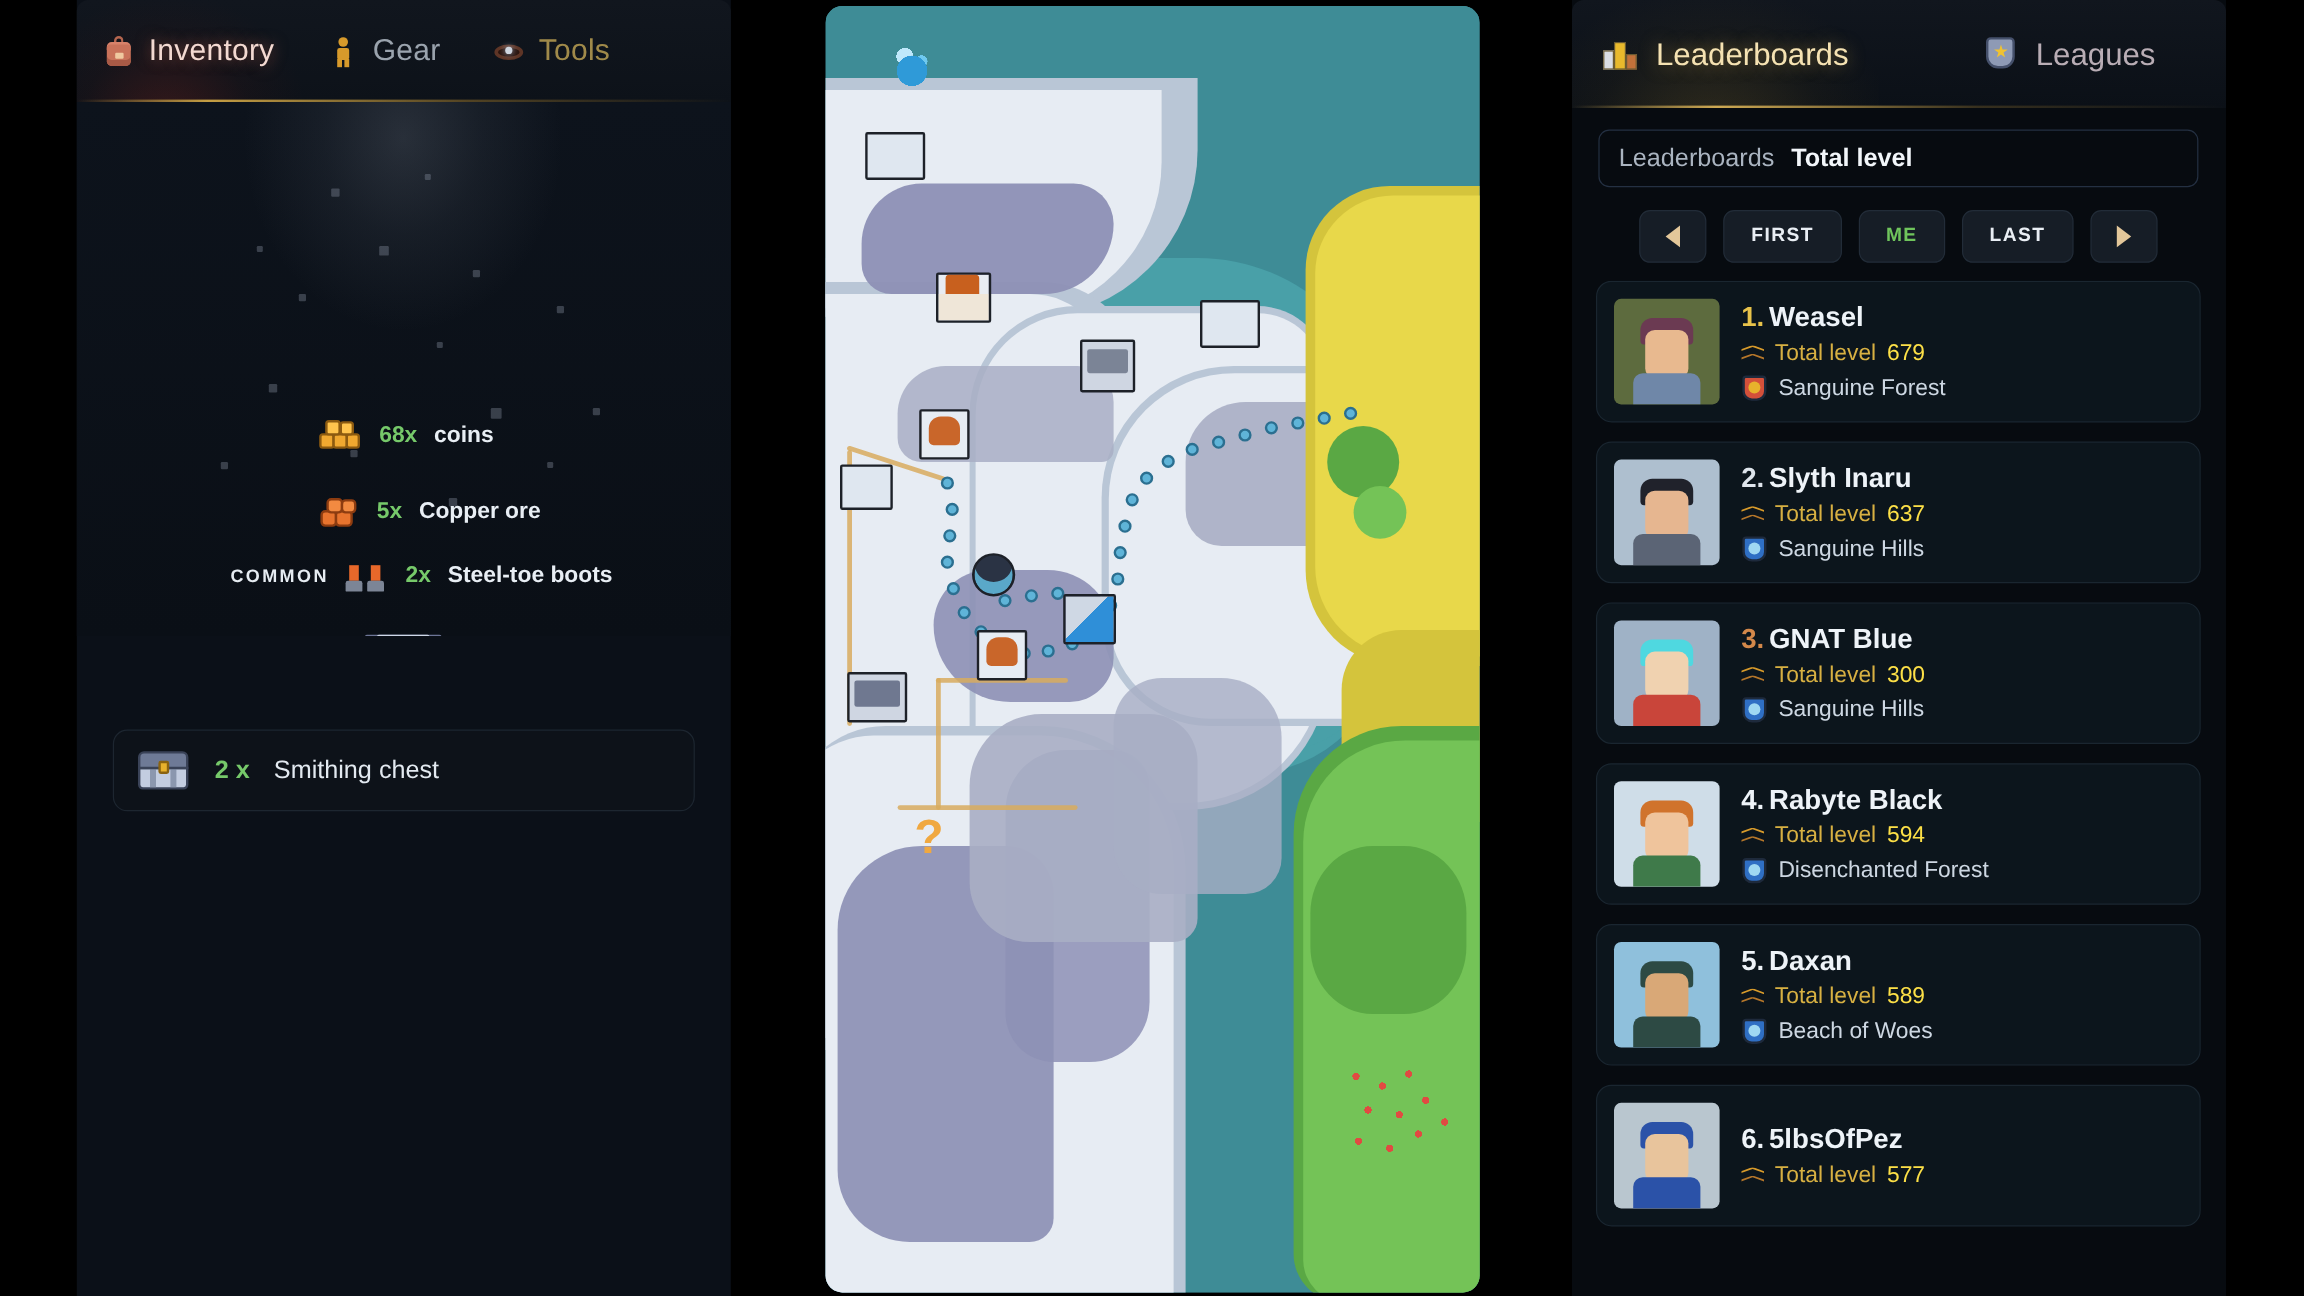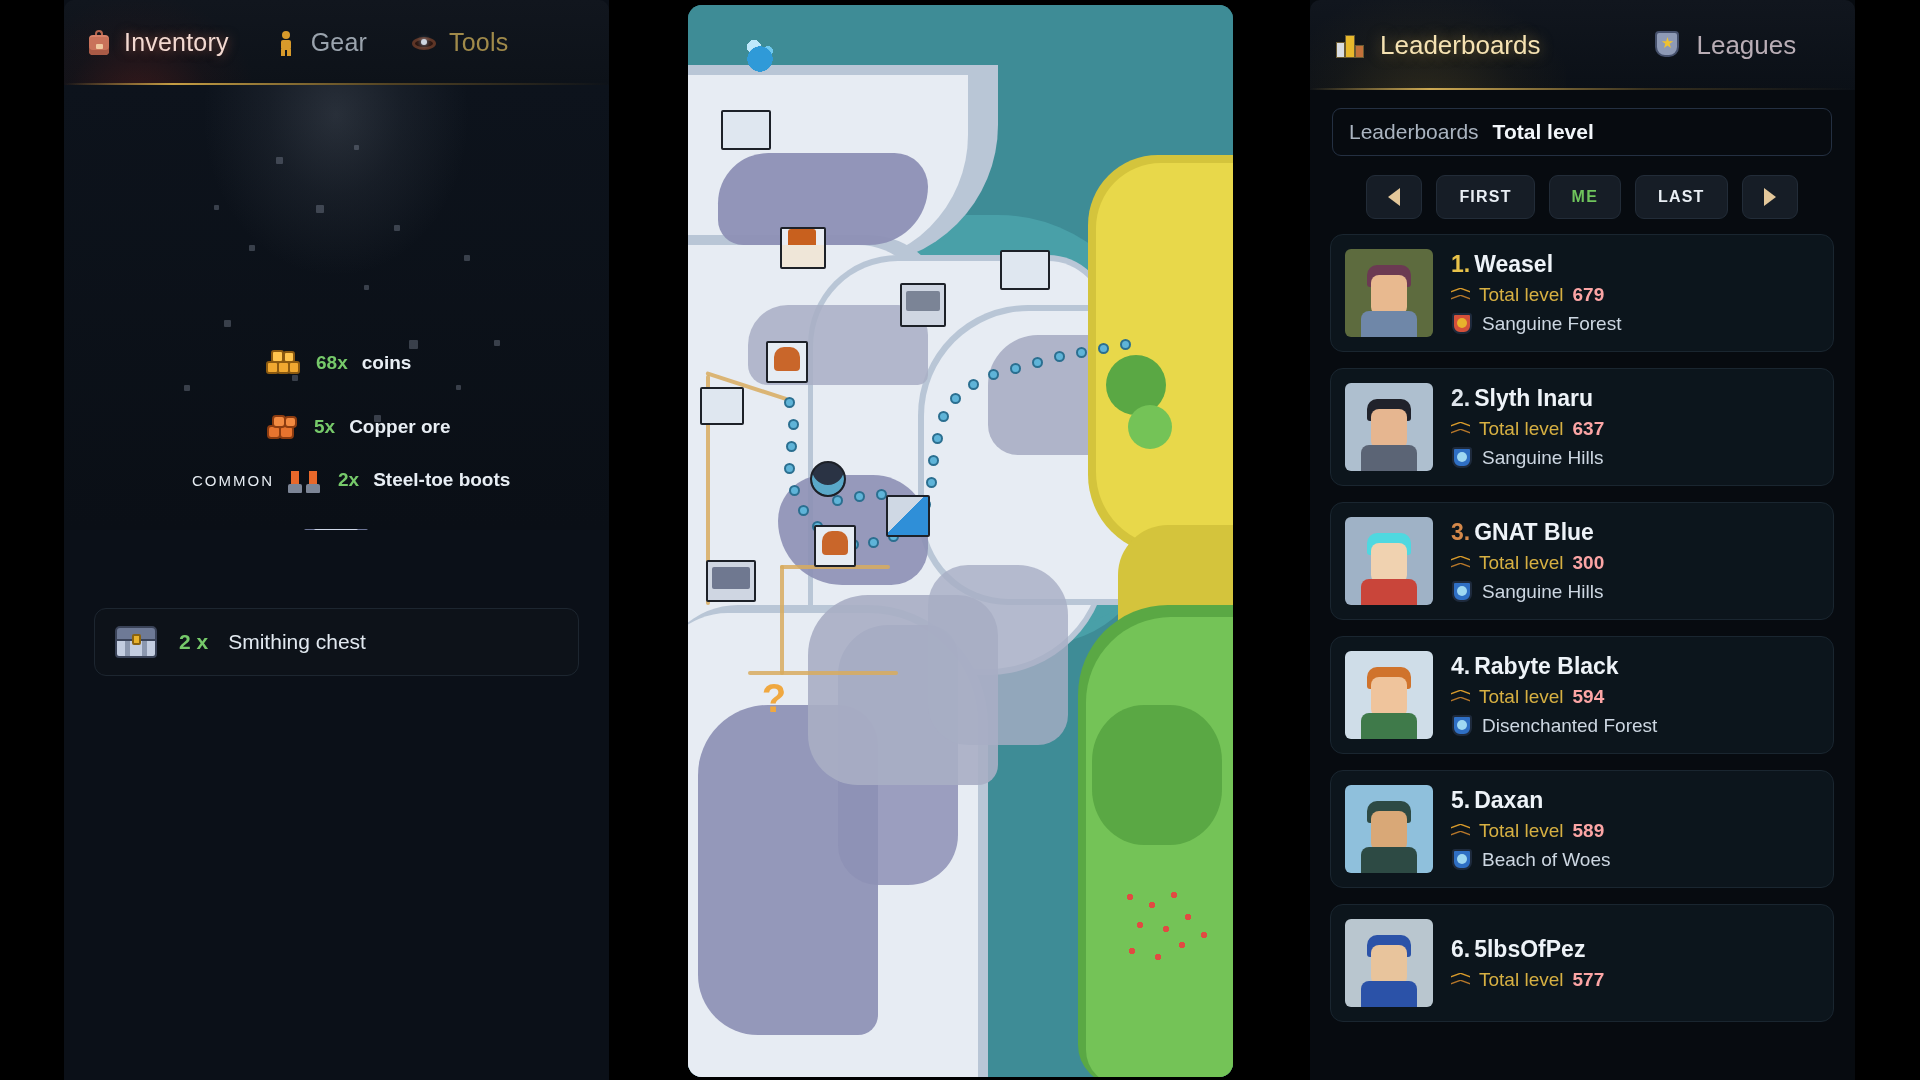"679" .metric-value { color: #fca5a5 -> #fde047; font-weight: bold -> normal }
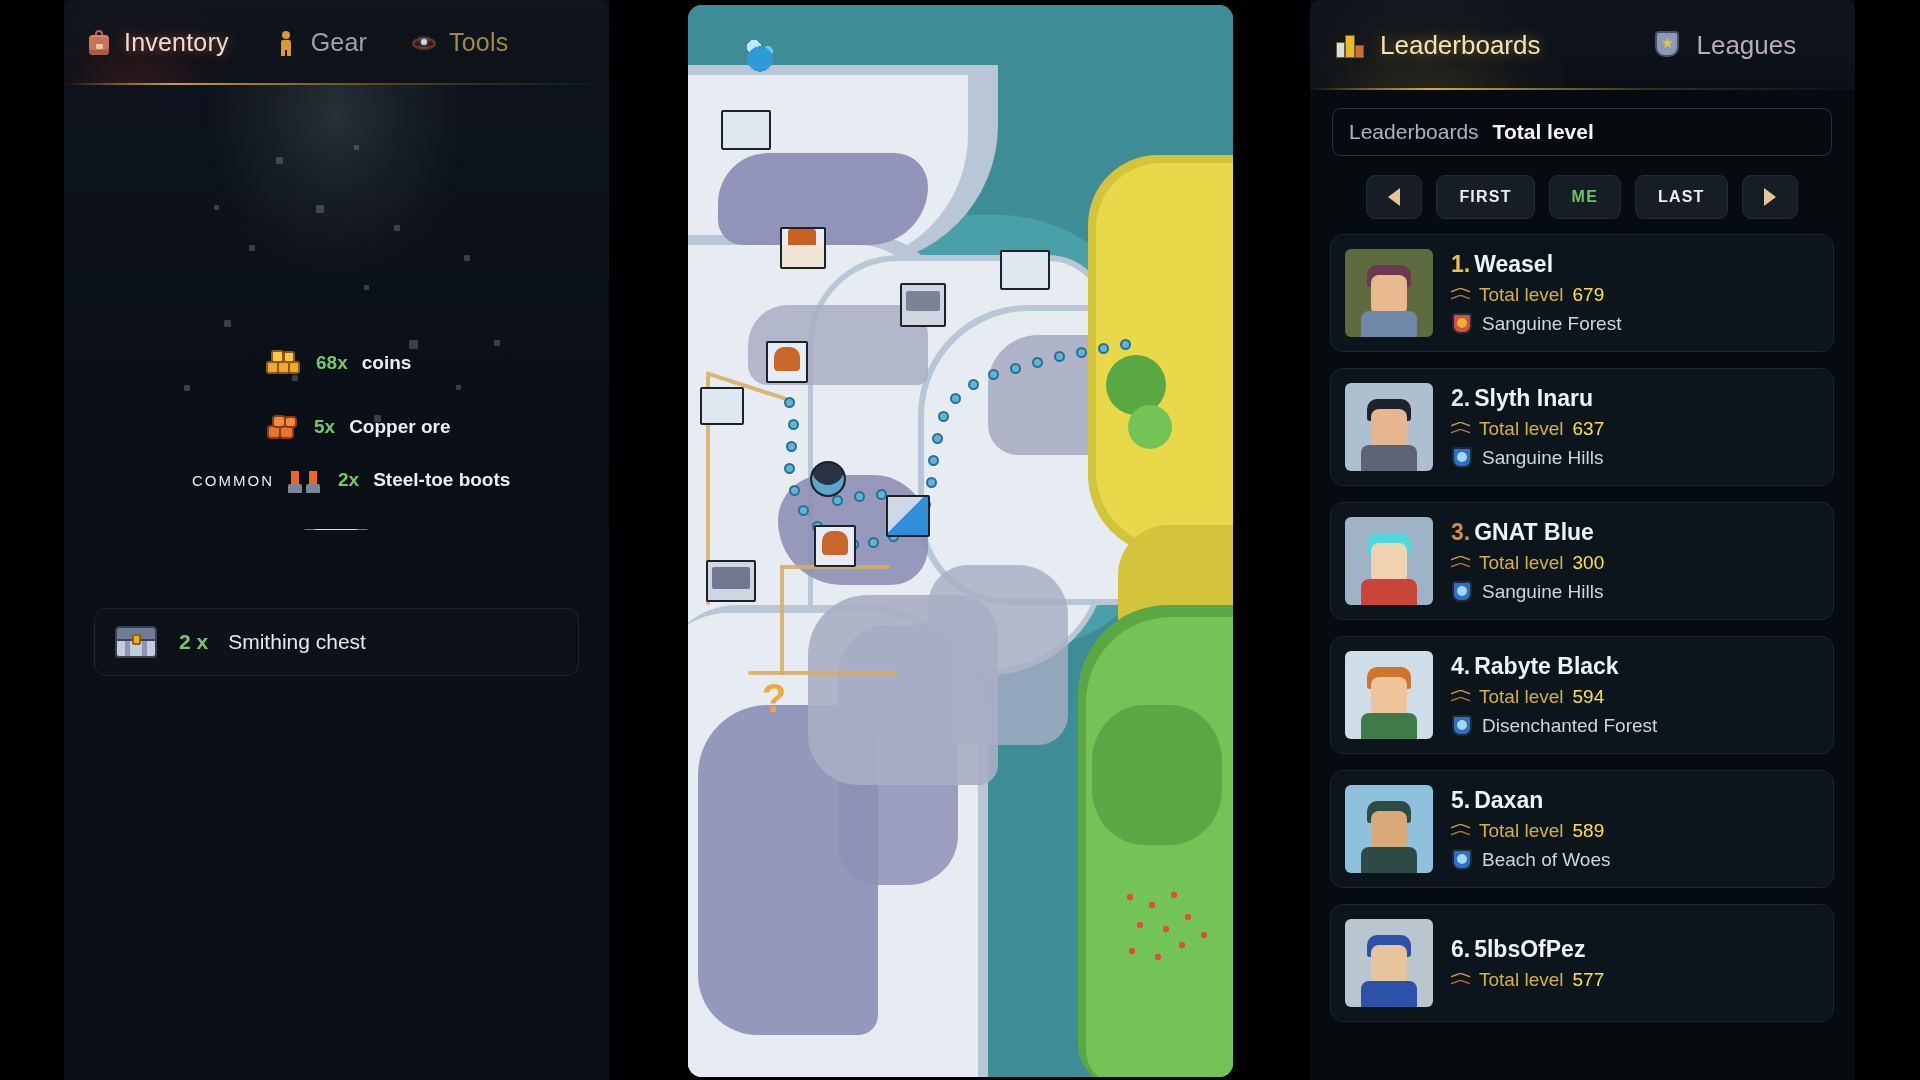"COMMON" .r-rarity { font-weight: normal -> bold }
